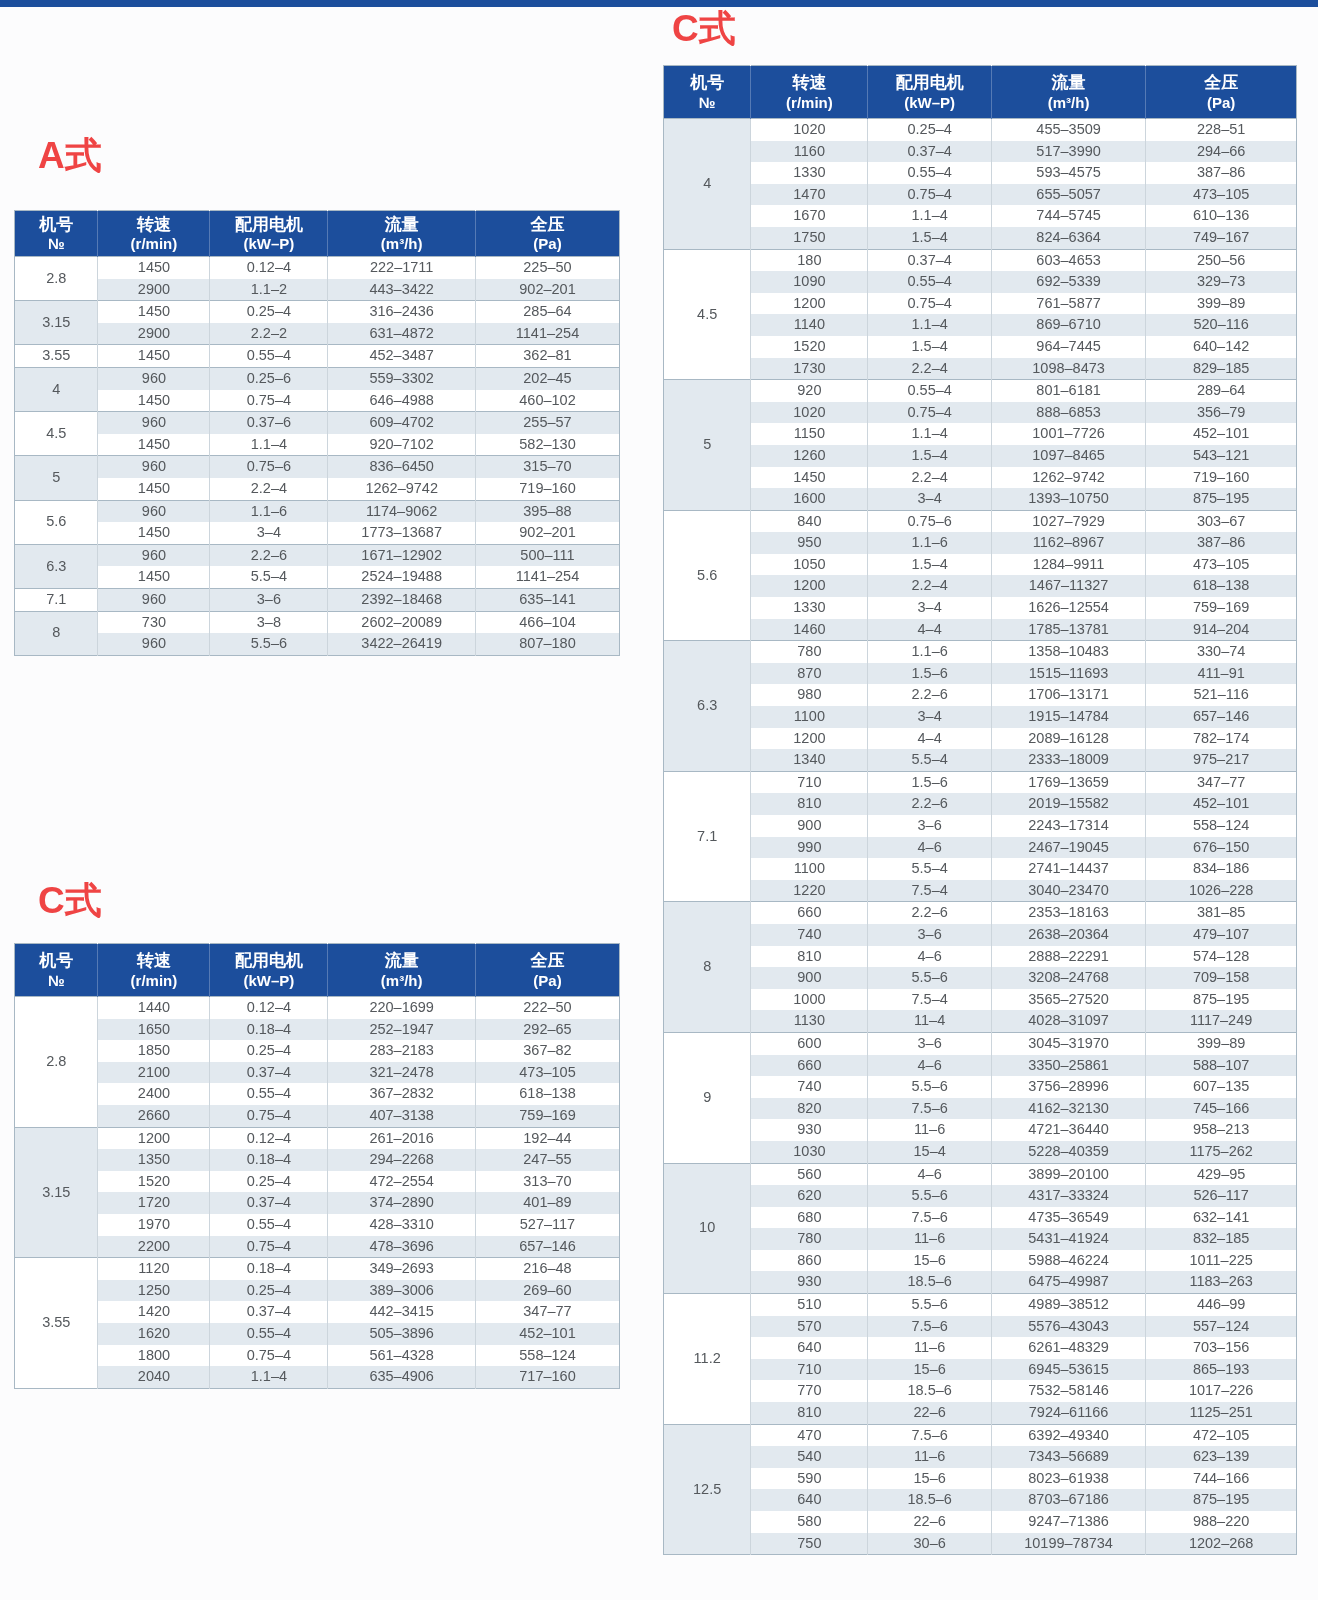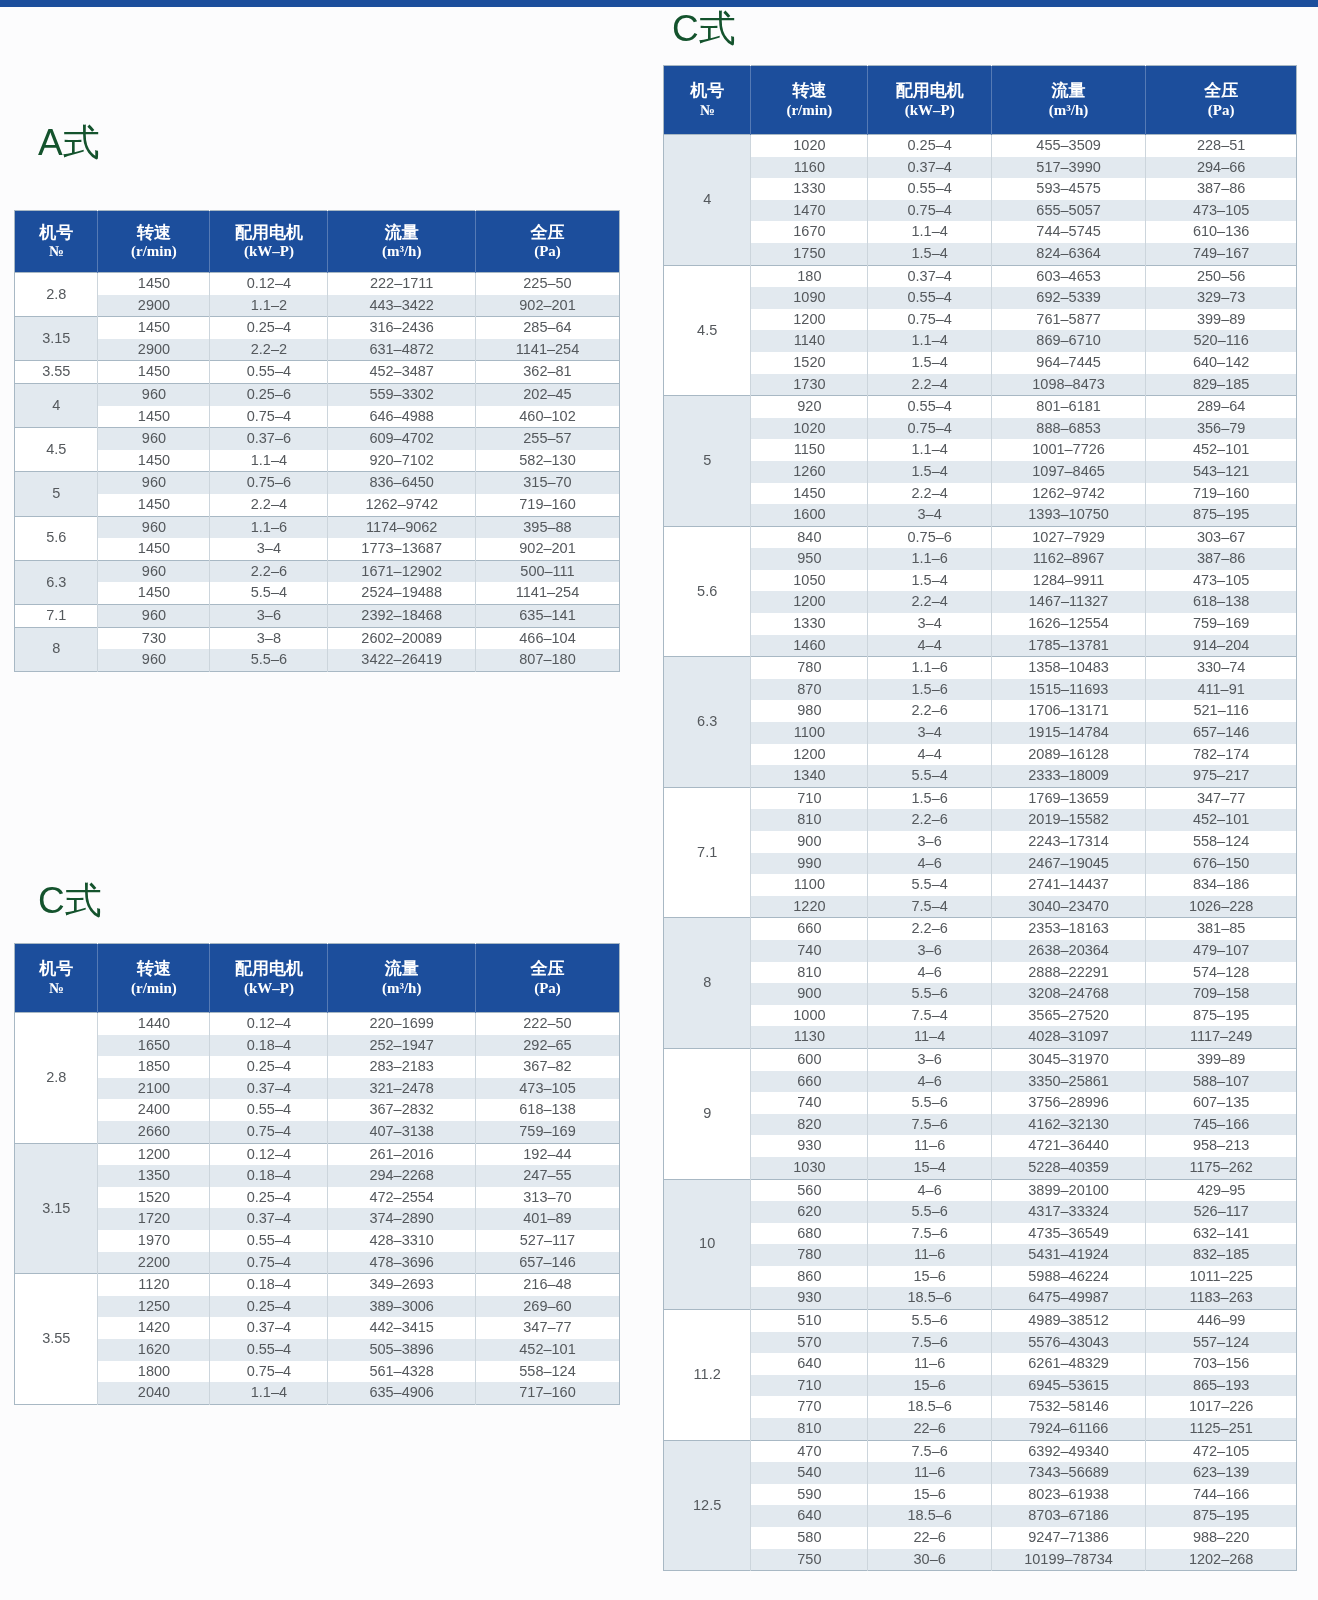"C式" .sec-heading { color: #14532d -> #ef4444; font-weight: normal -> bold }
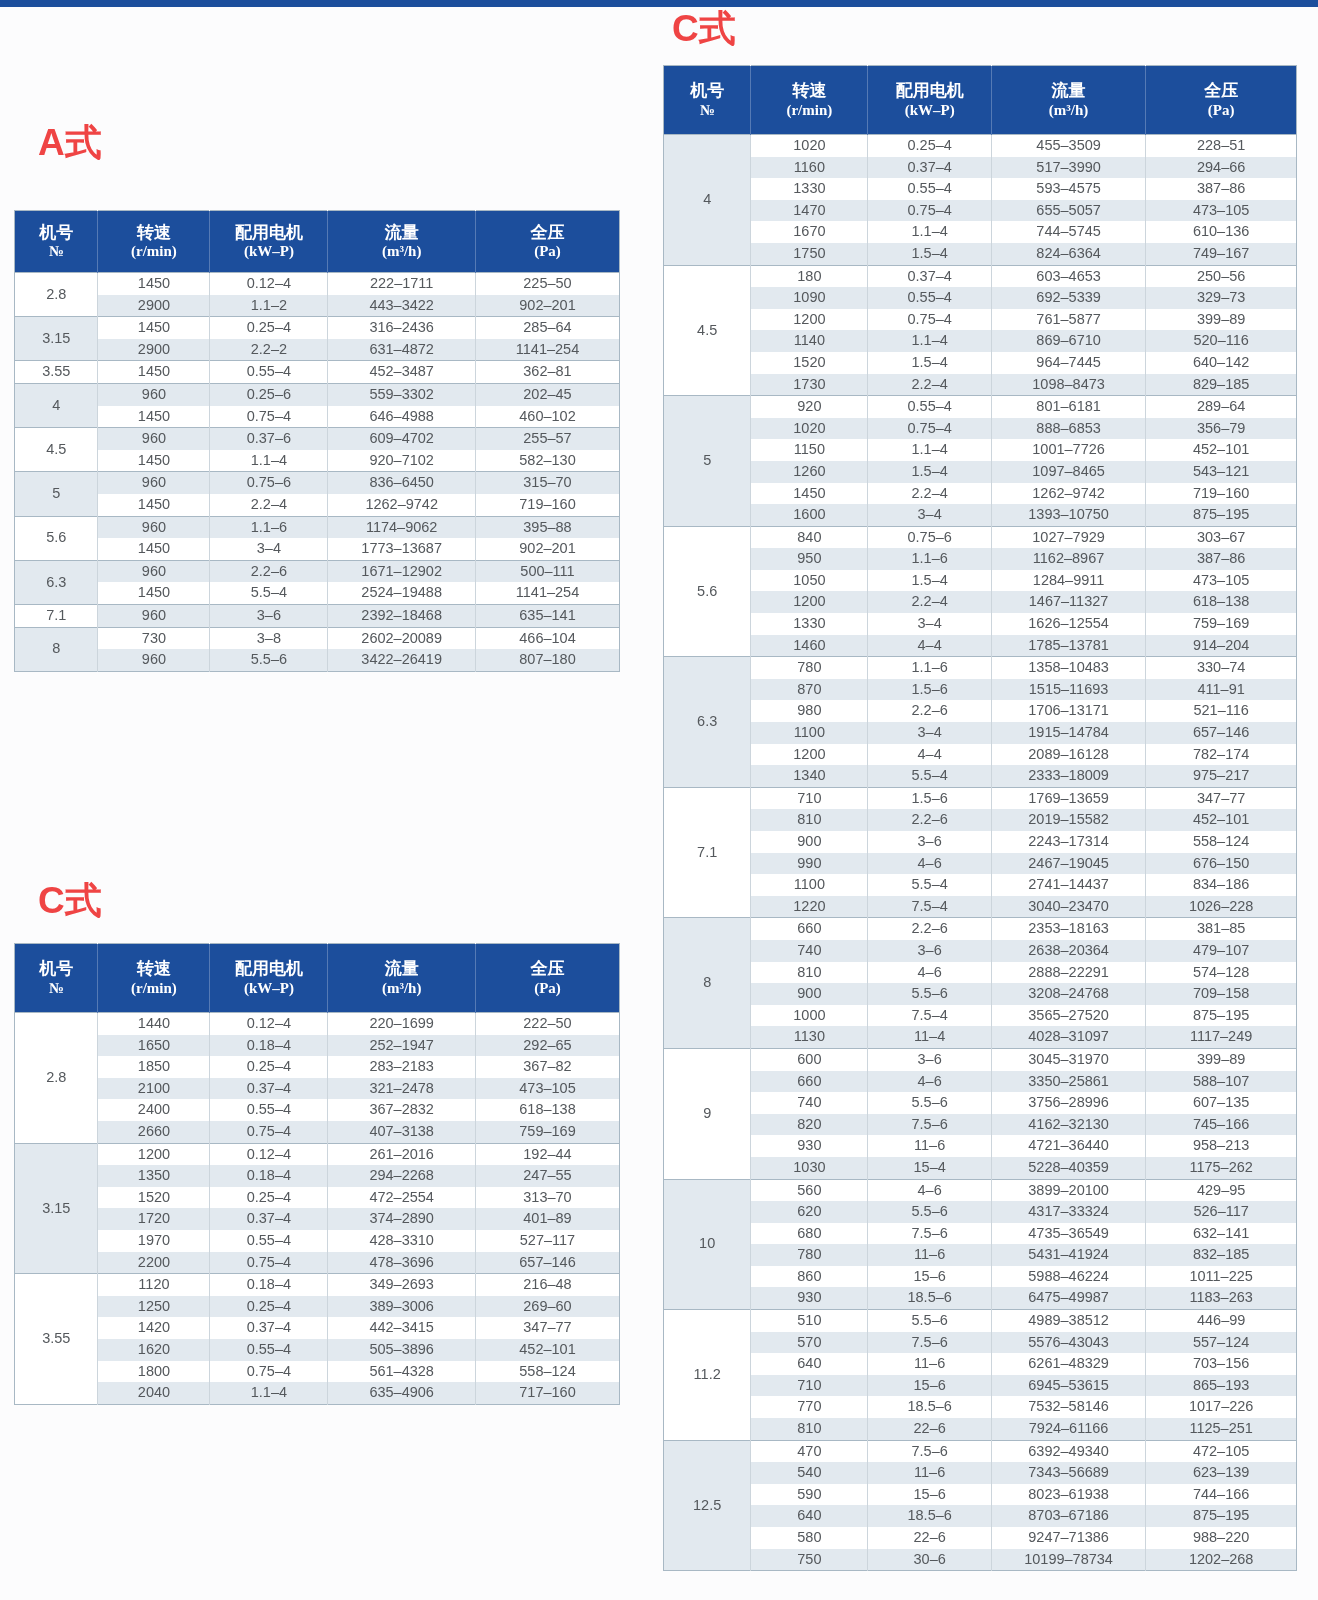"机号" th { font-family: Liberation Serif, serif -> none; padding: 8px -> 0 }
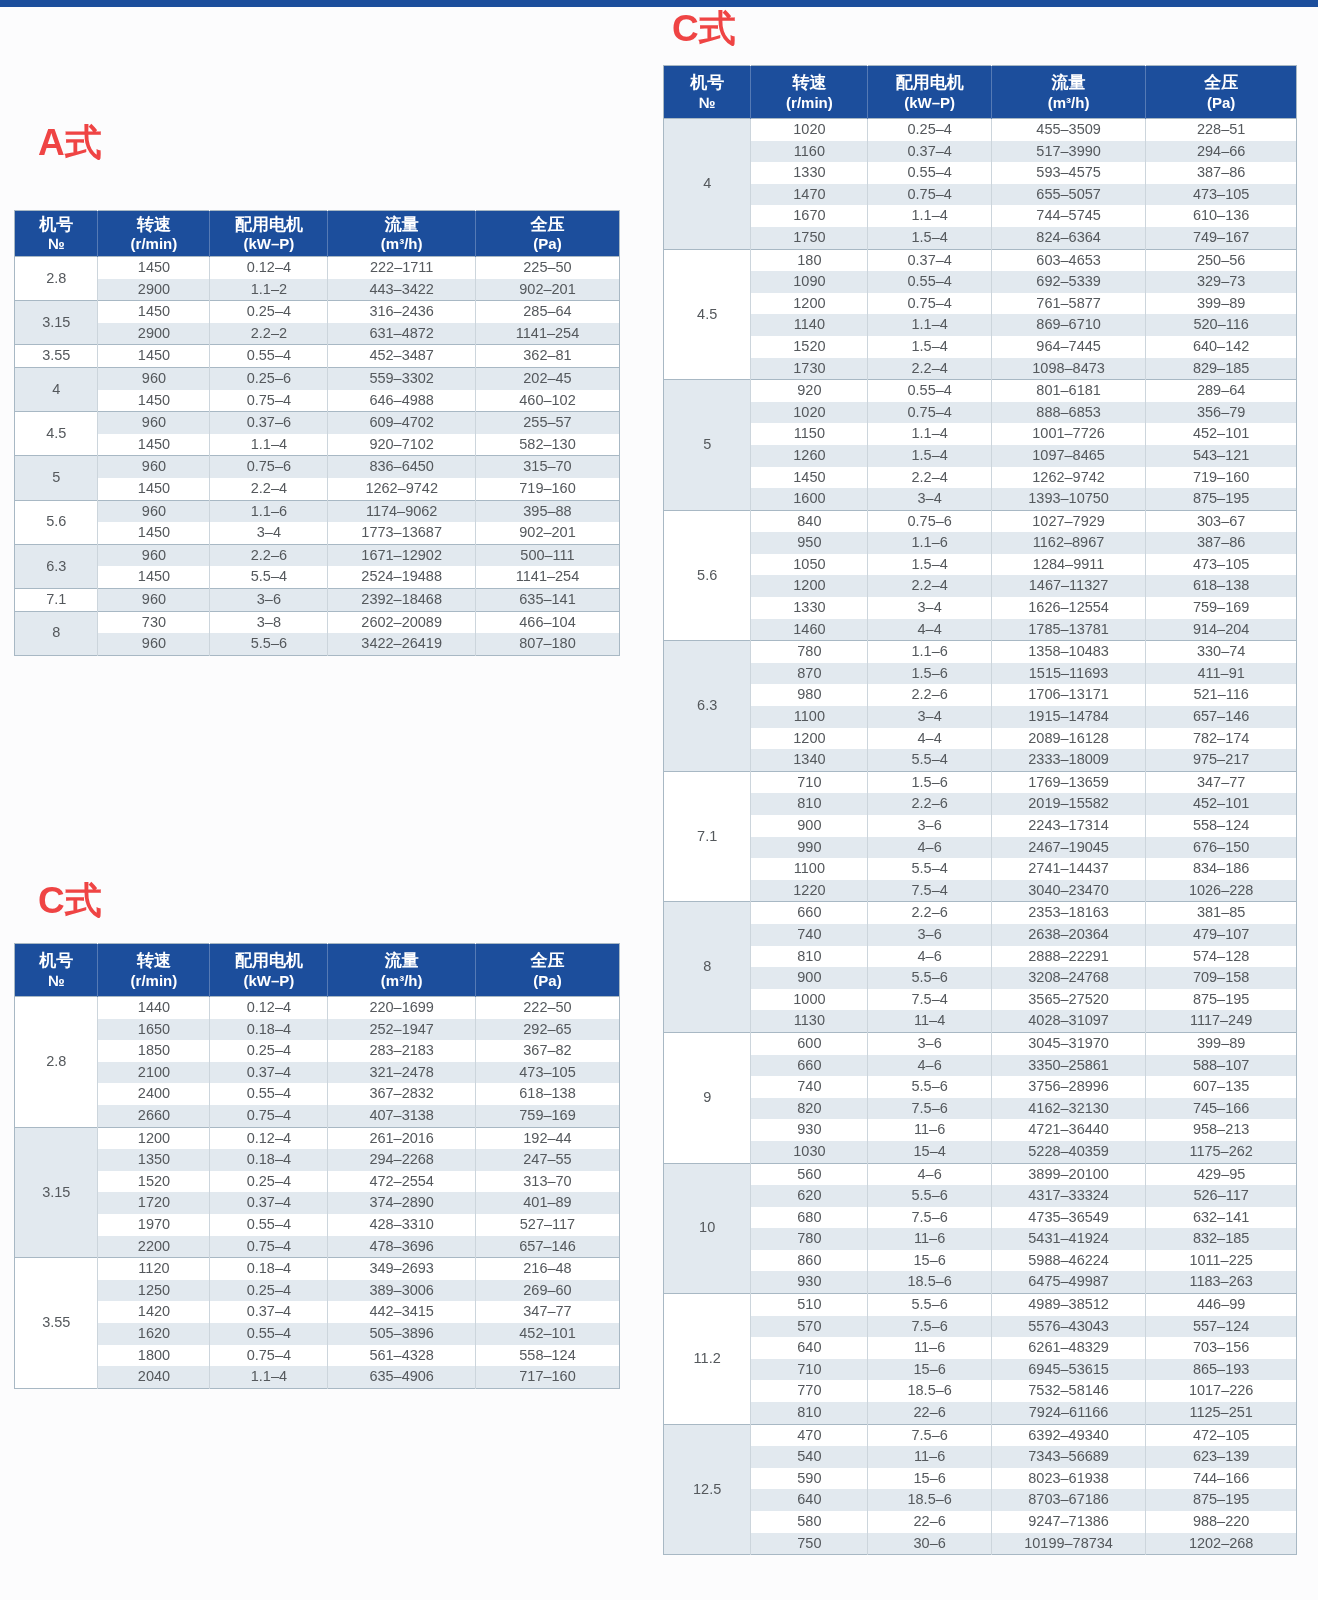"A式" #h-a { top: 124px -> 137px }
